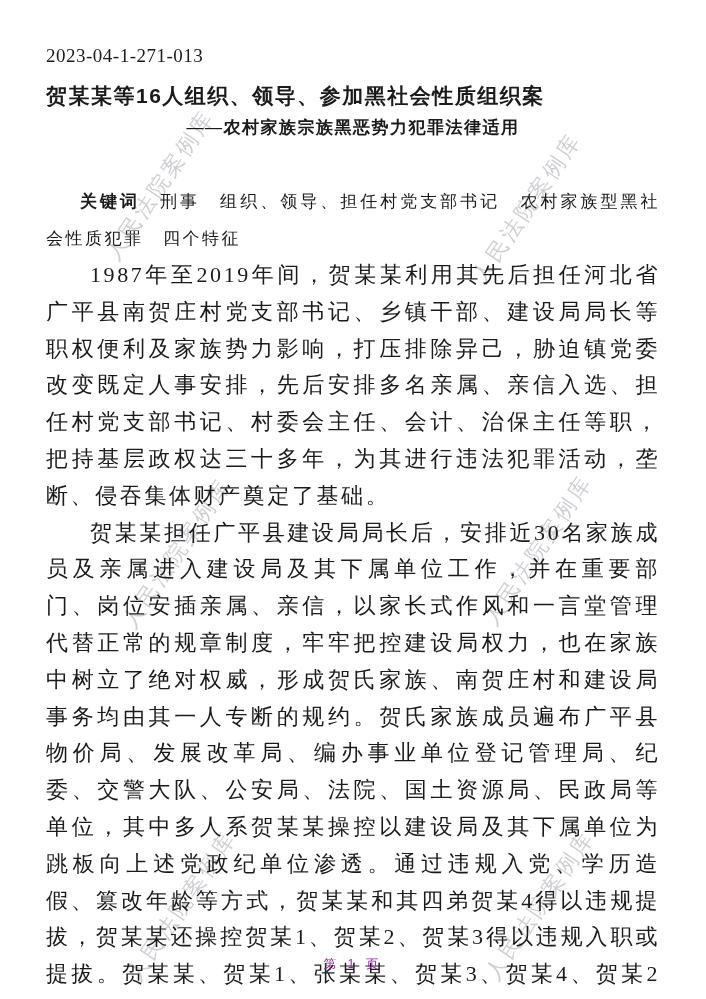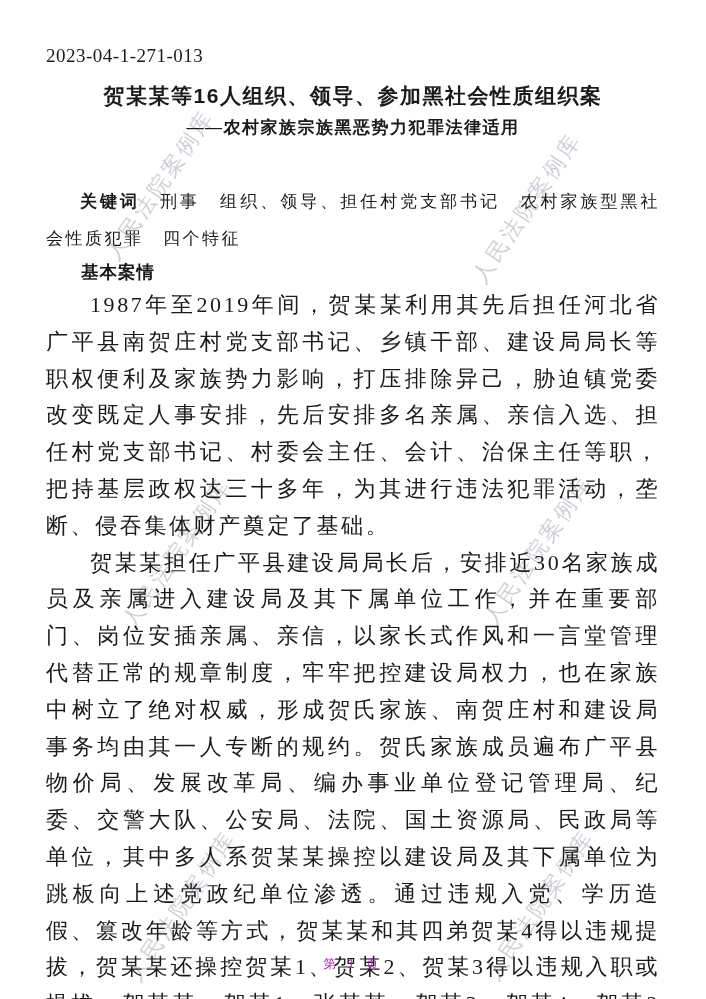"贺某某等16人组织、领导、参加黑社会性质组织案" .title { text-align: center -> left }
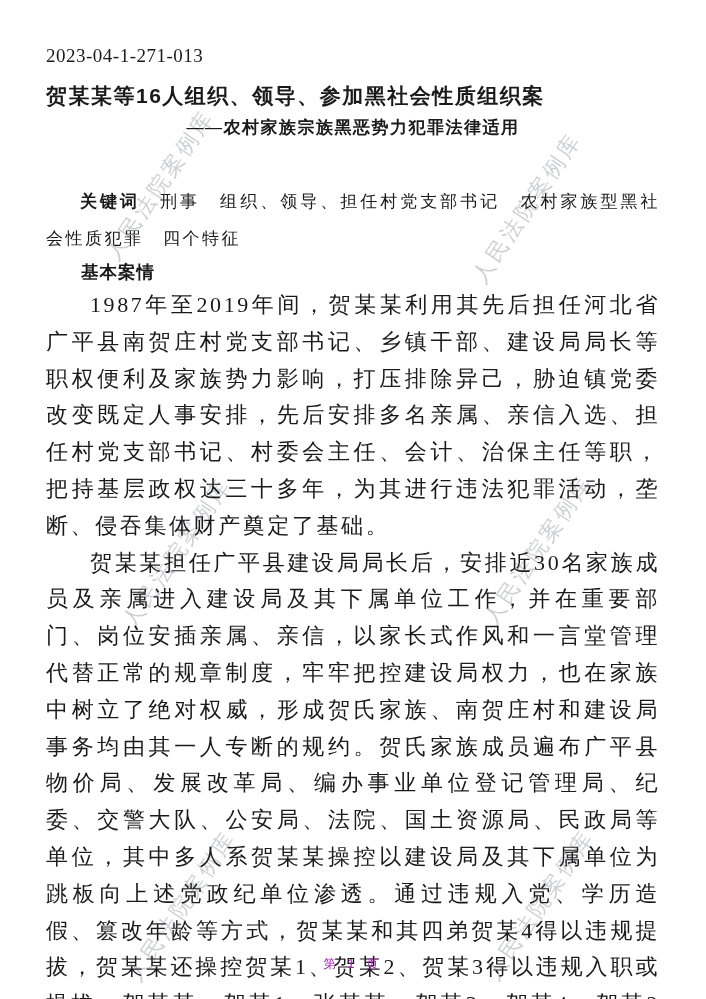"基本案情" h2.section-heading { html: <h2>基本案情</h2> -> none }
